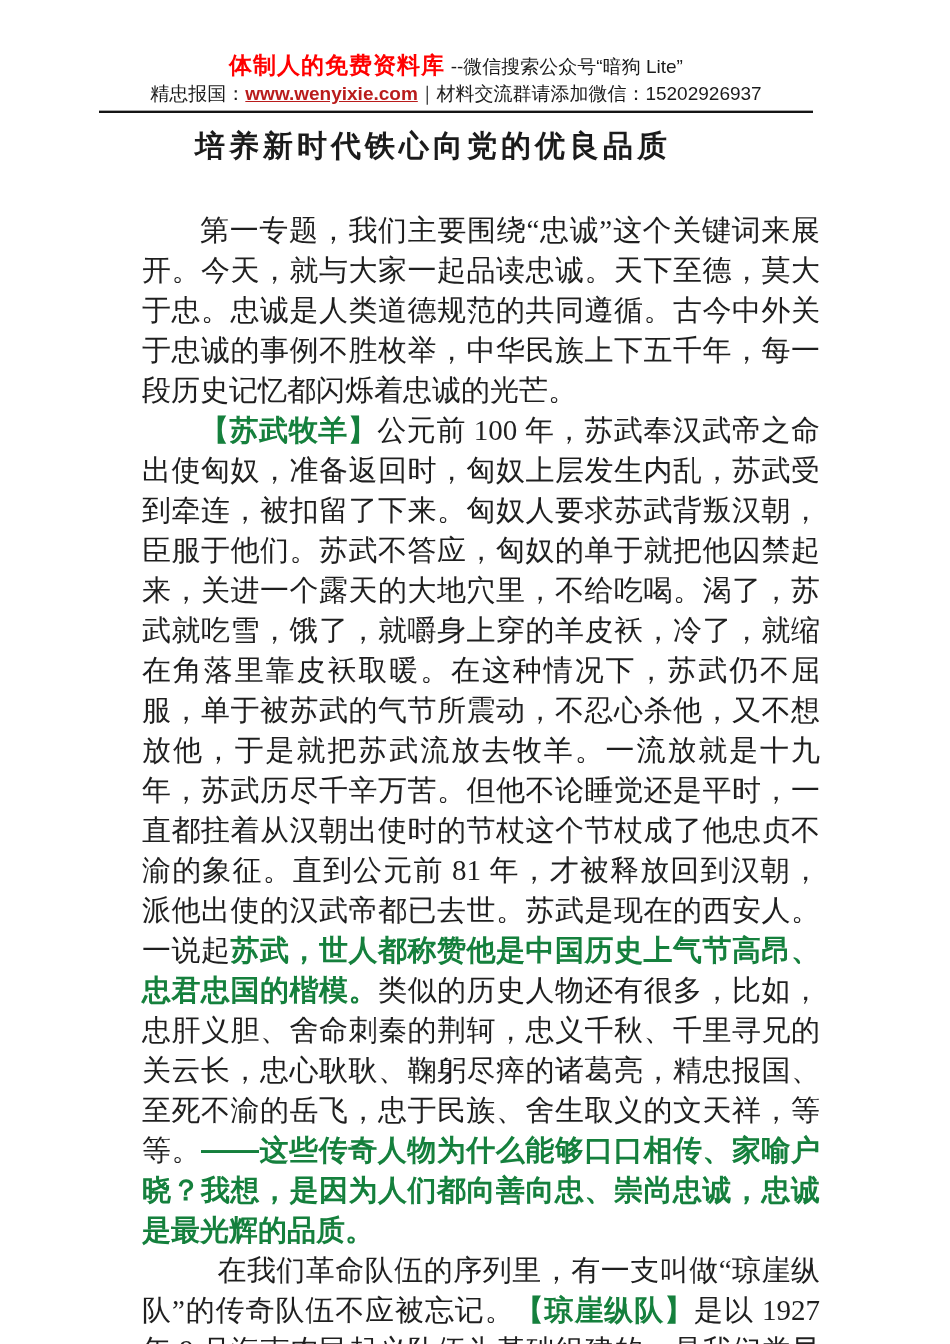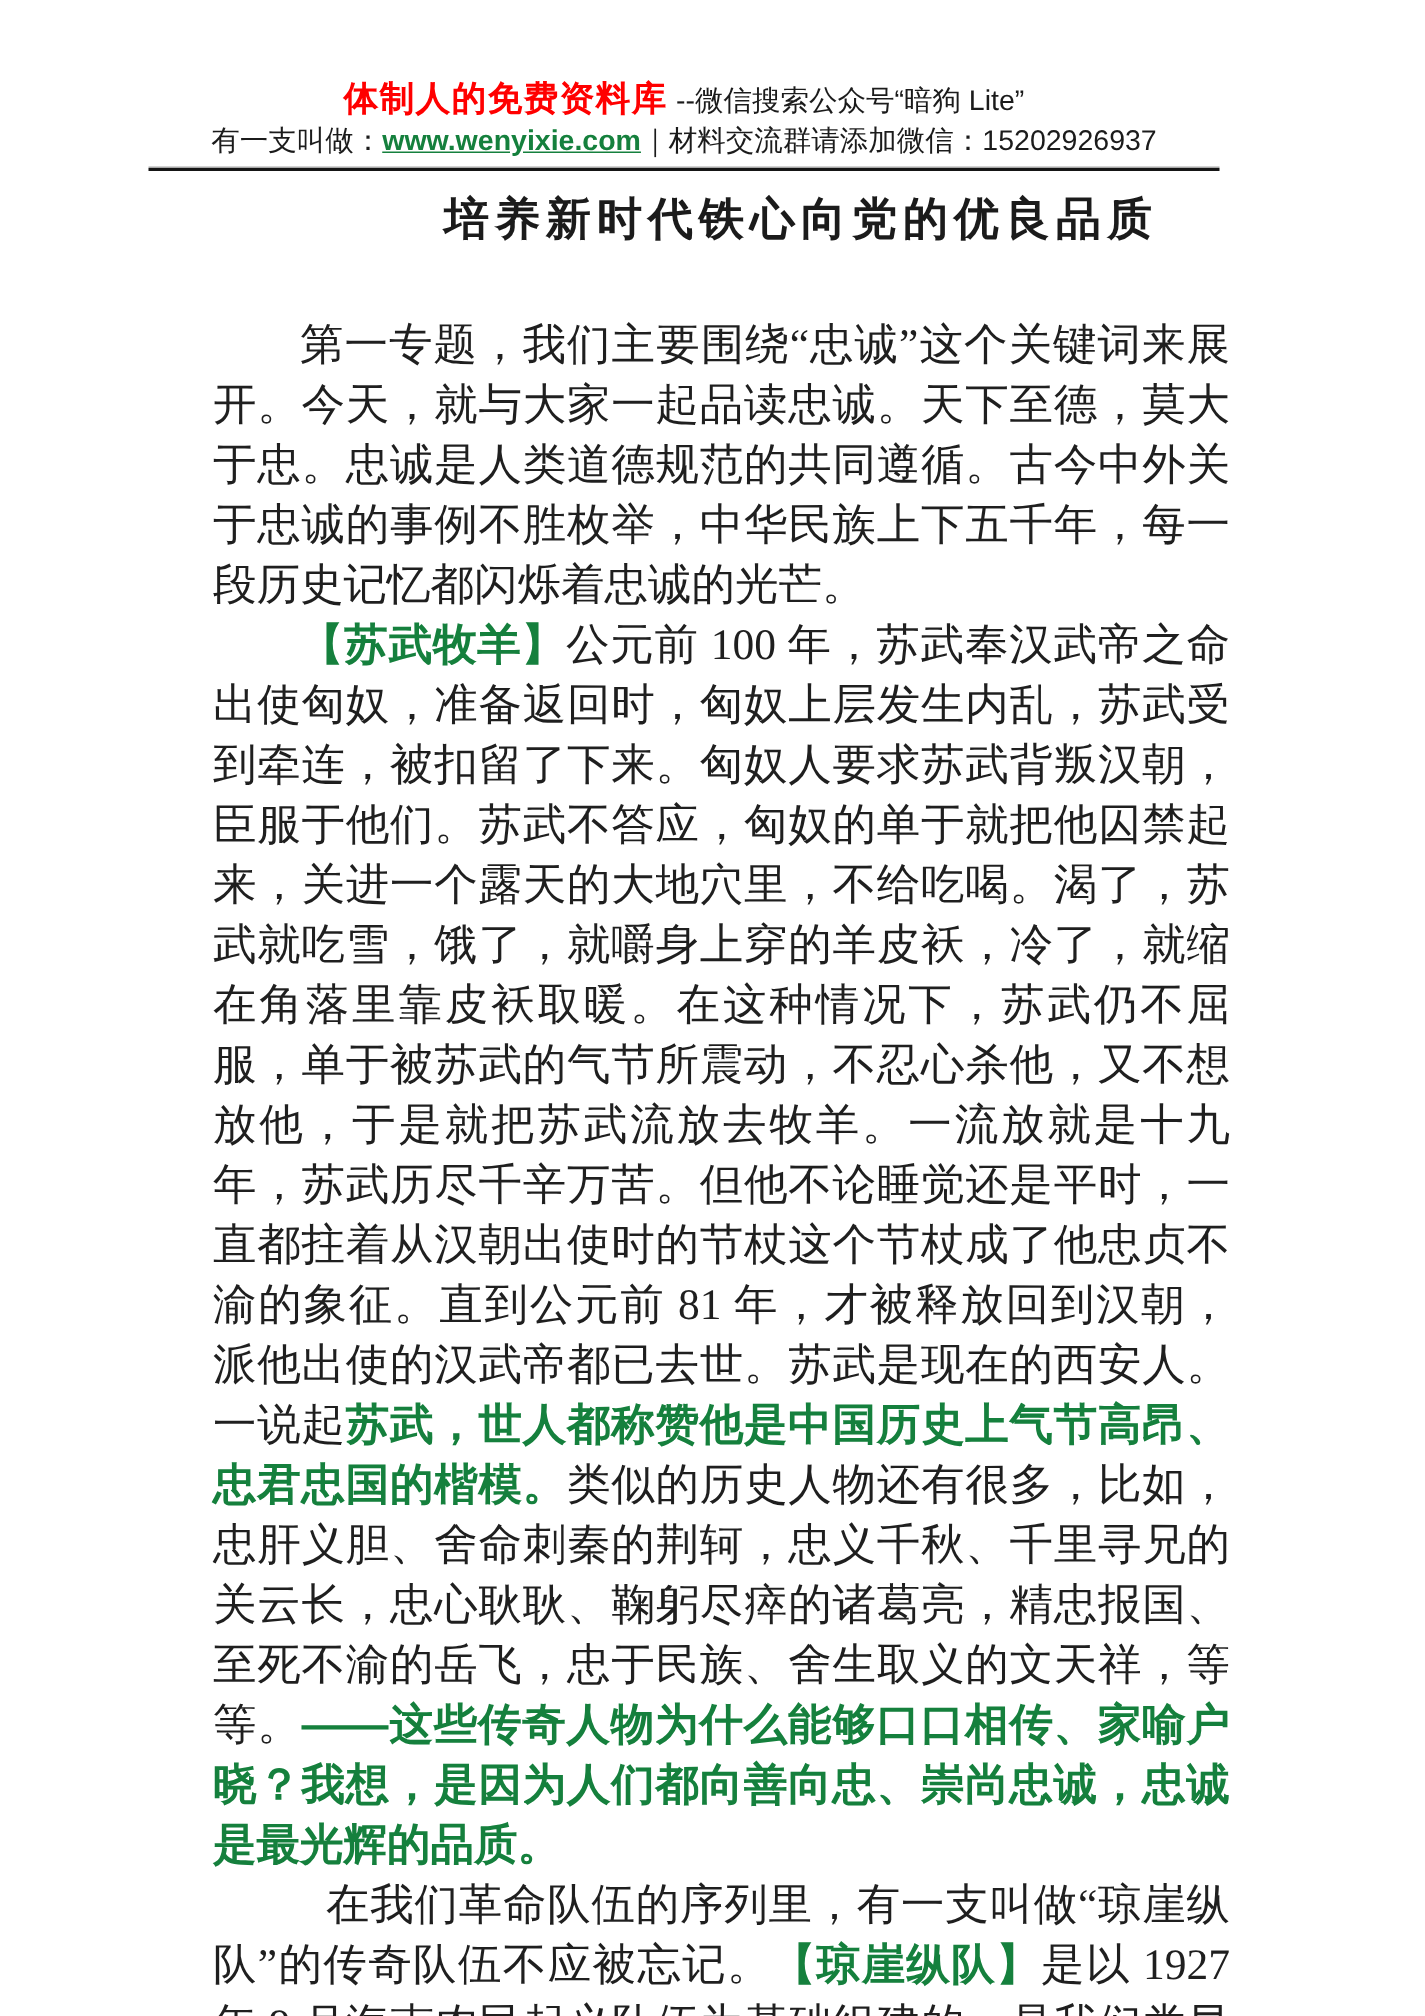"有一支叫做：" span { text: 有一支叫做 -> 精忠报国 }
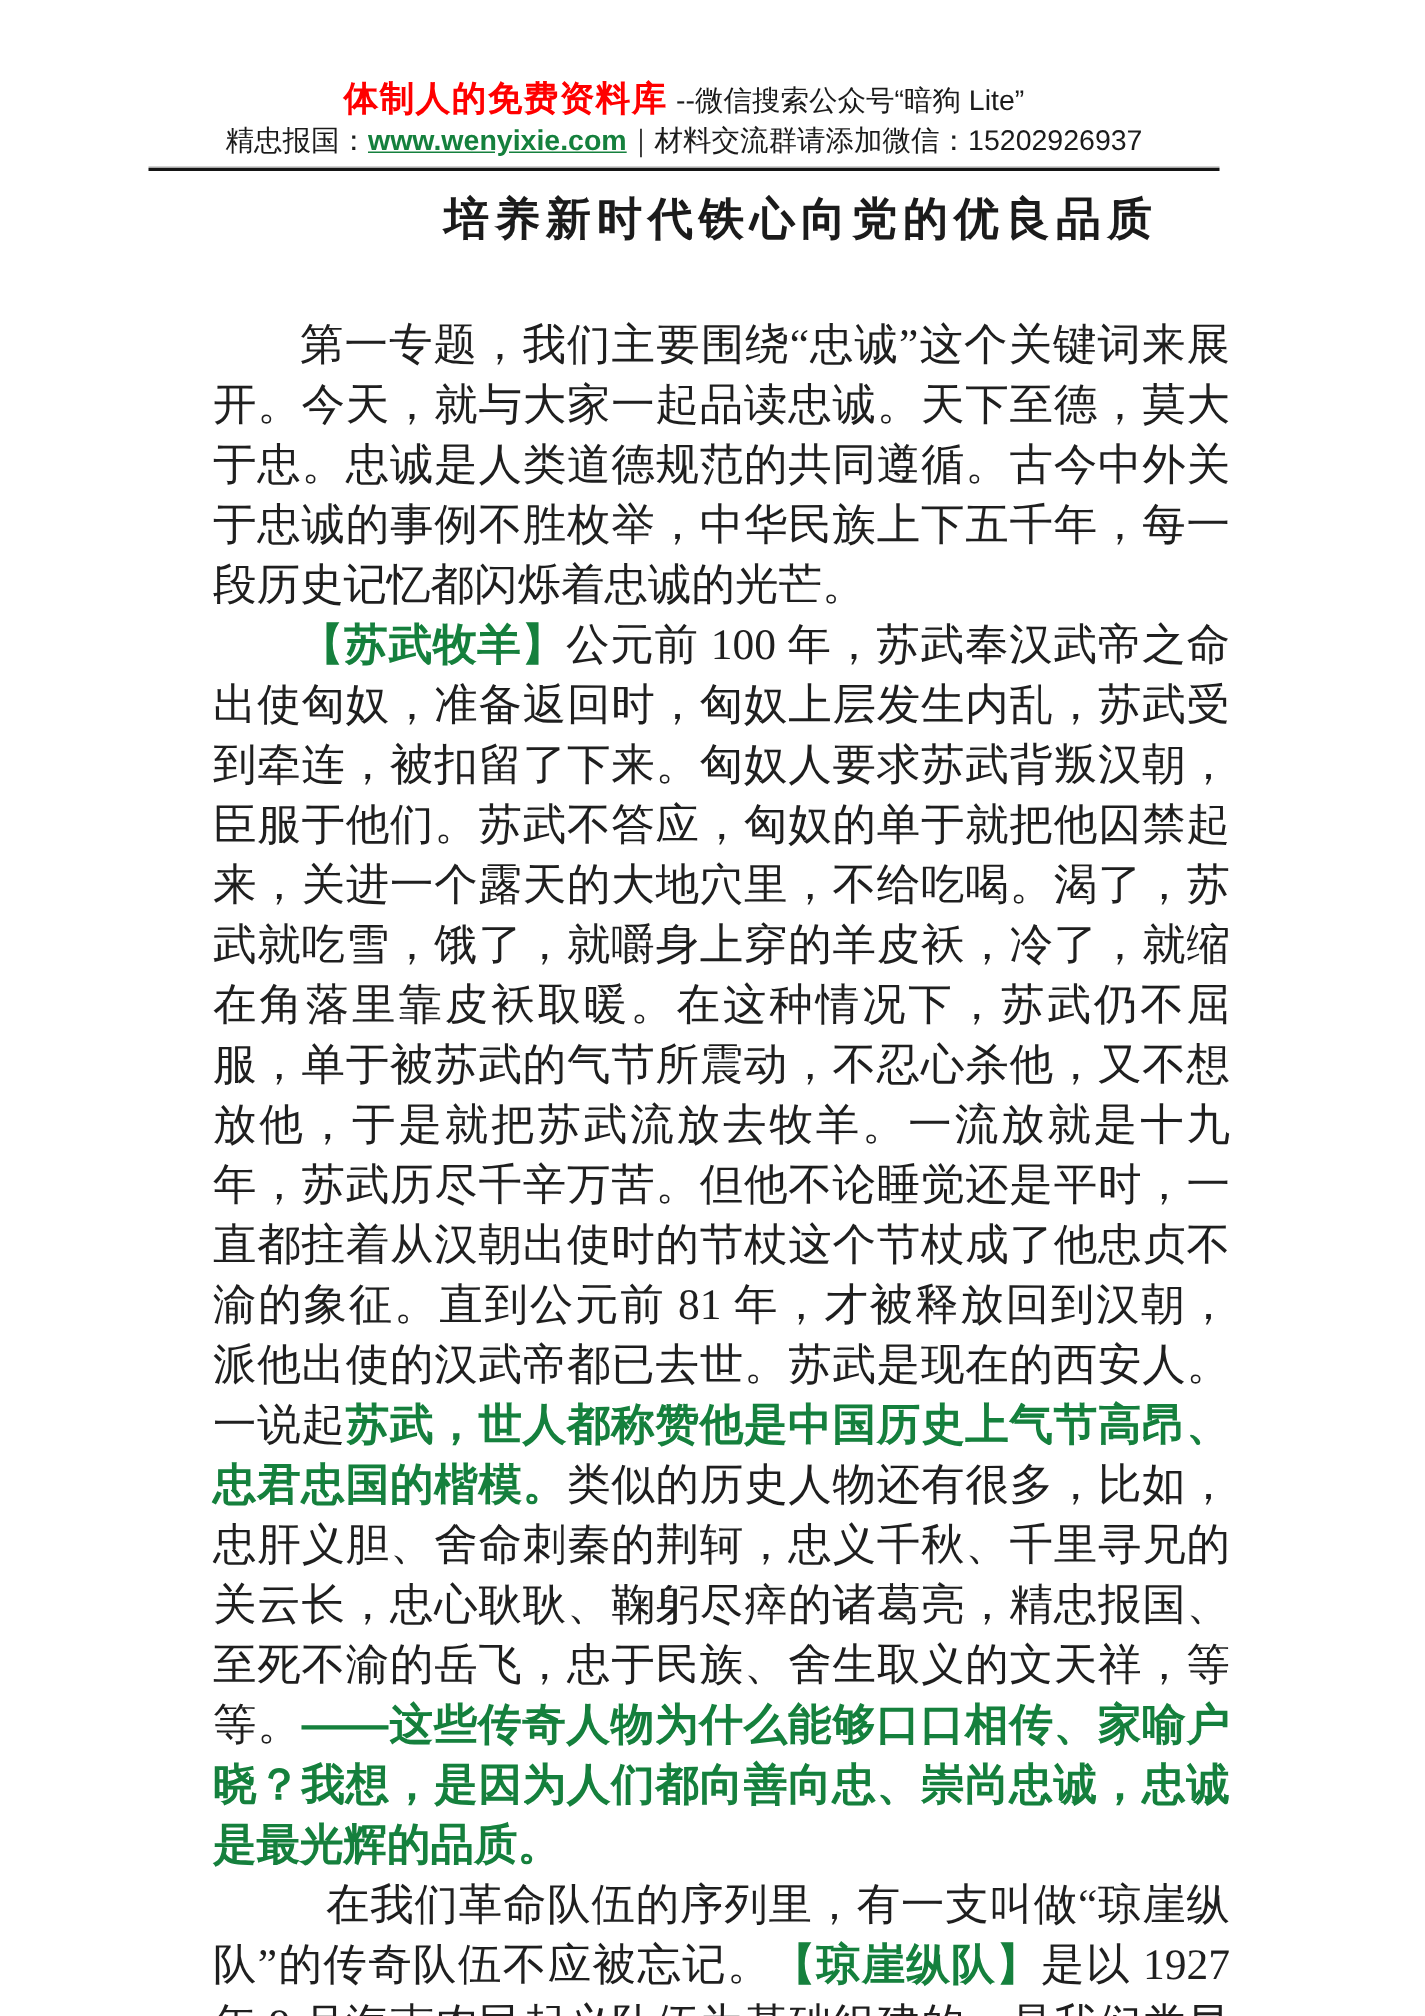"www.wenyixie.com" .hdr-url { color: #15803d -> #b91c1c }
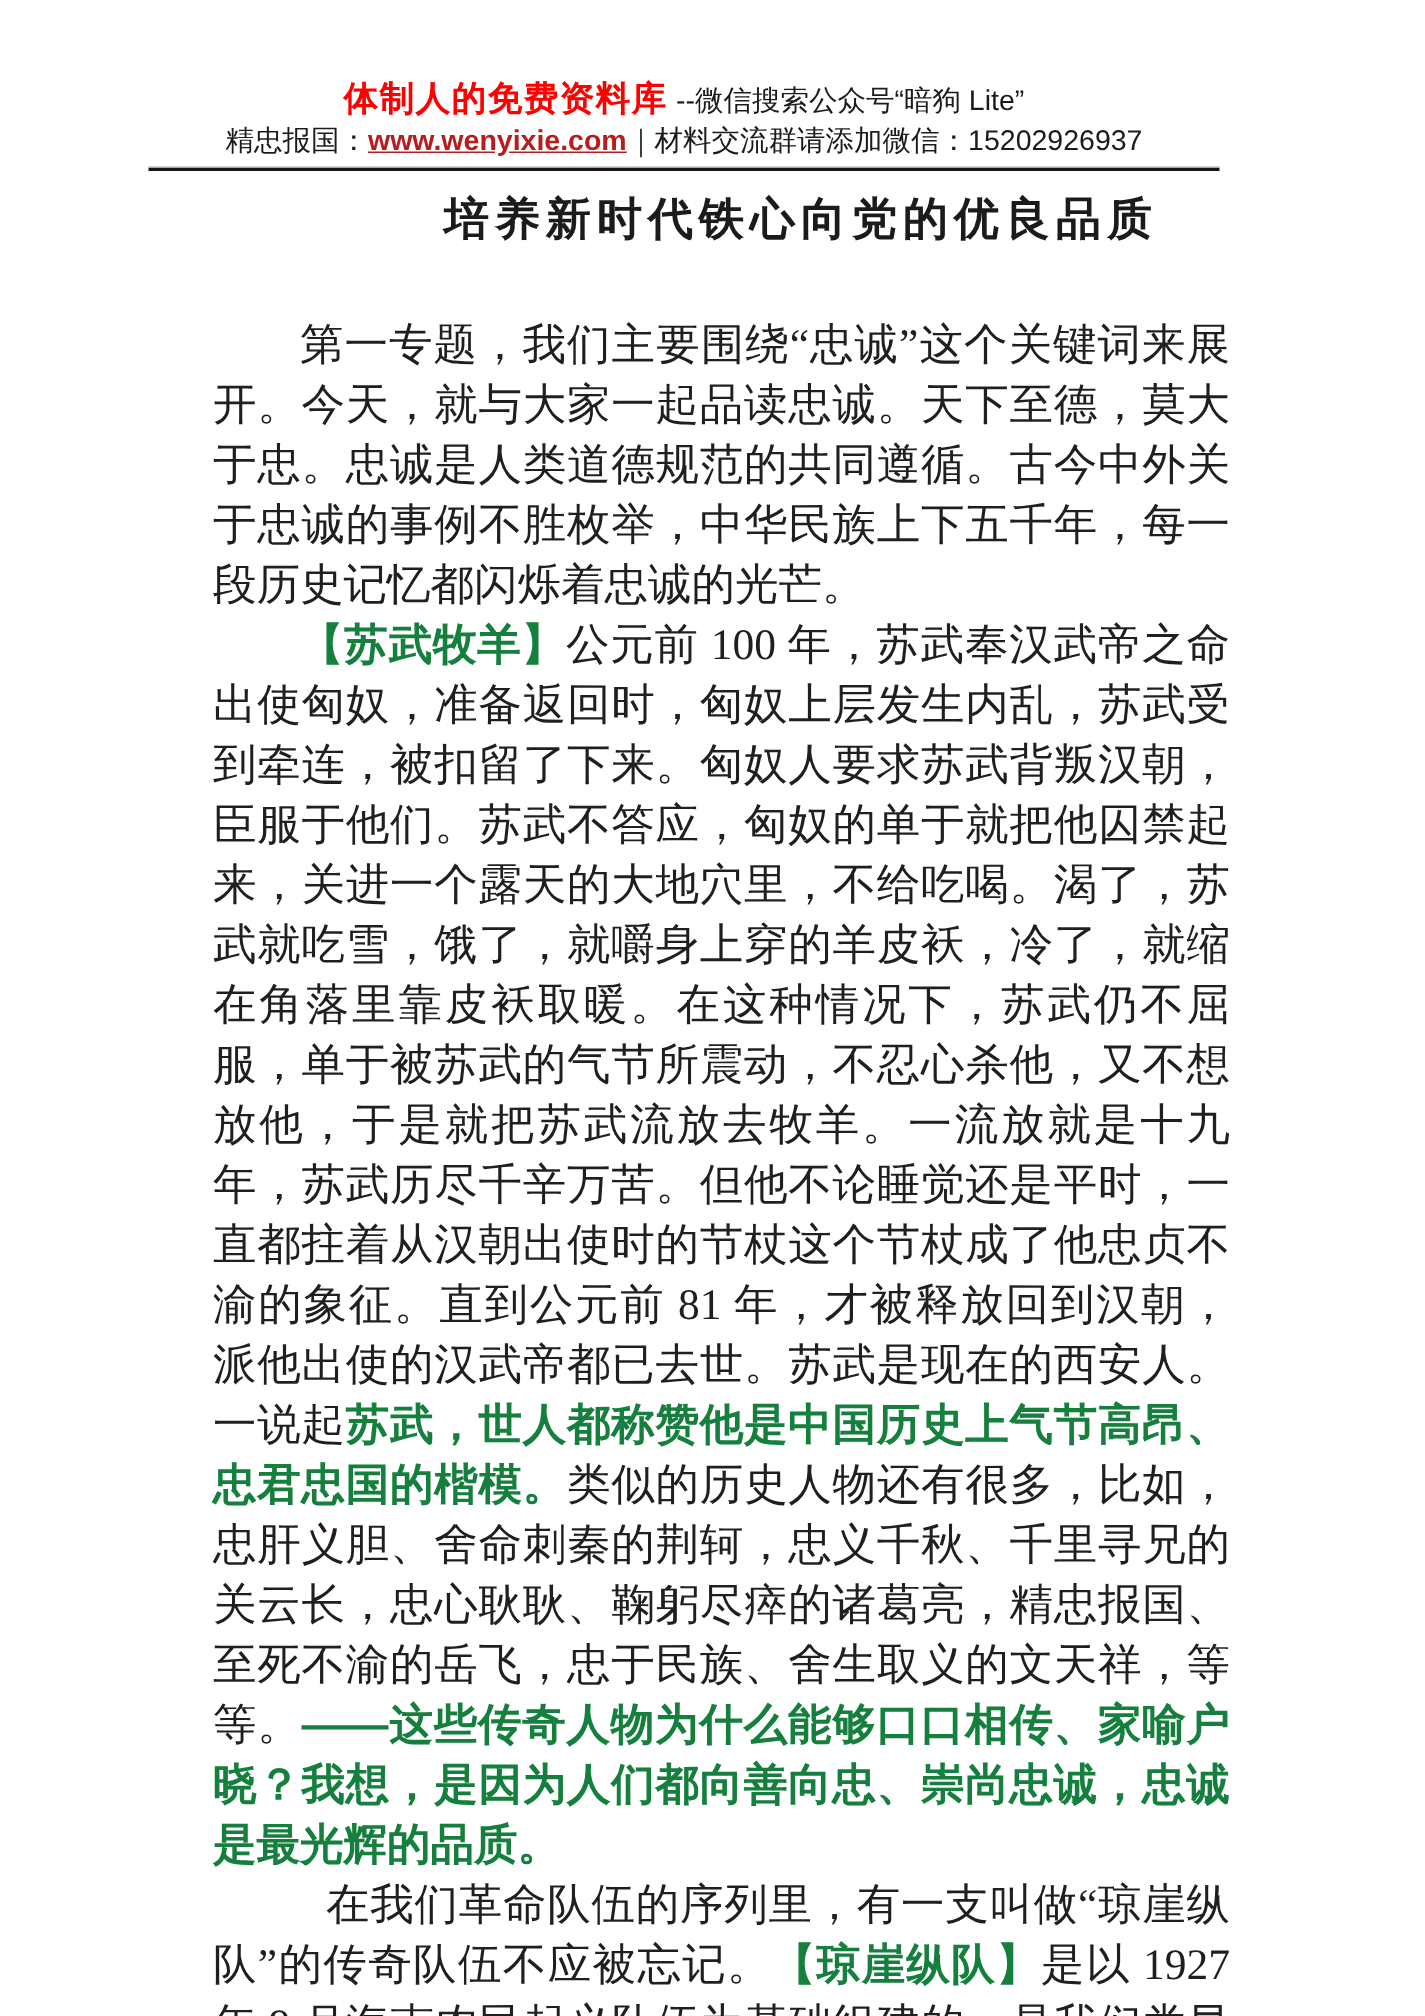"培养新时代铁心向党的优良品质" .doc-title { text-align: center -> none }
